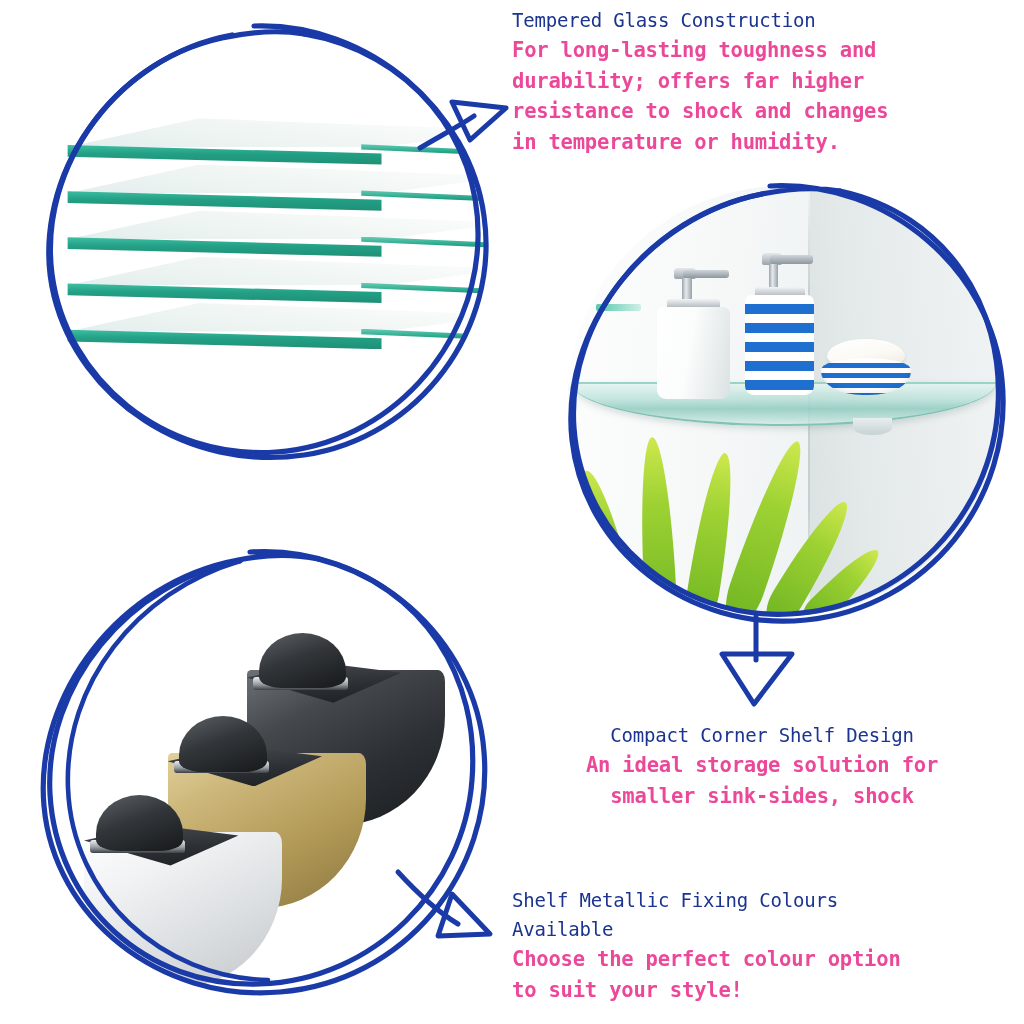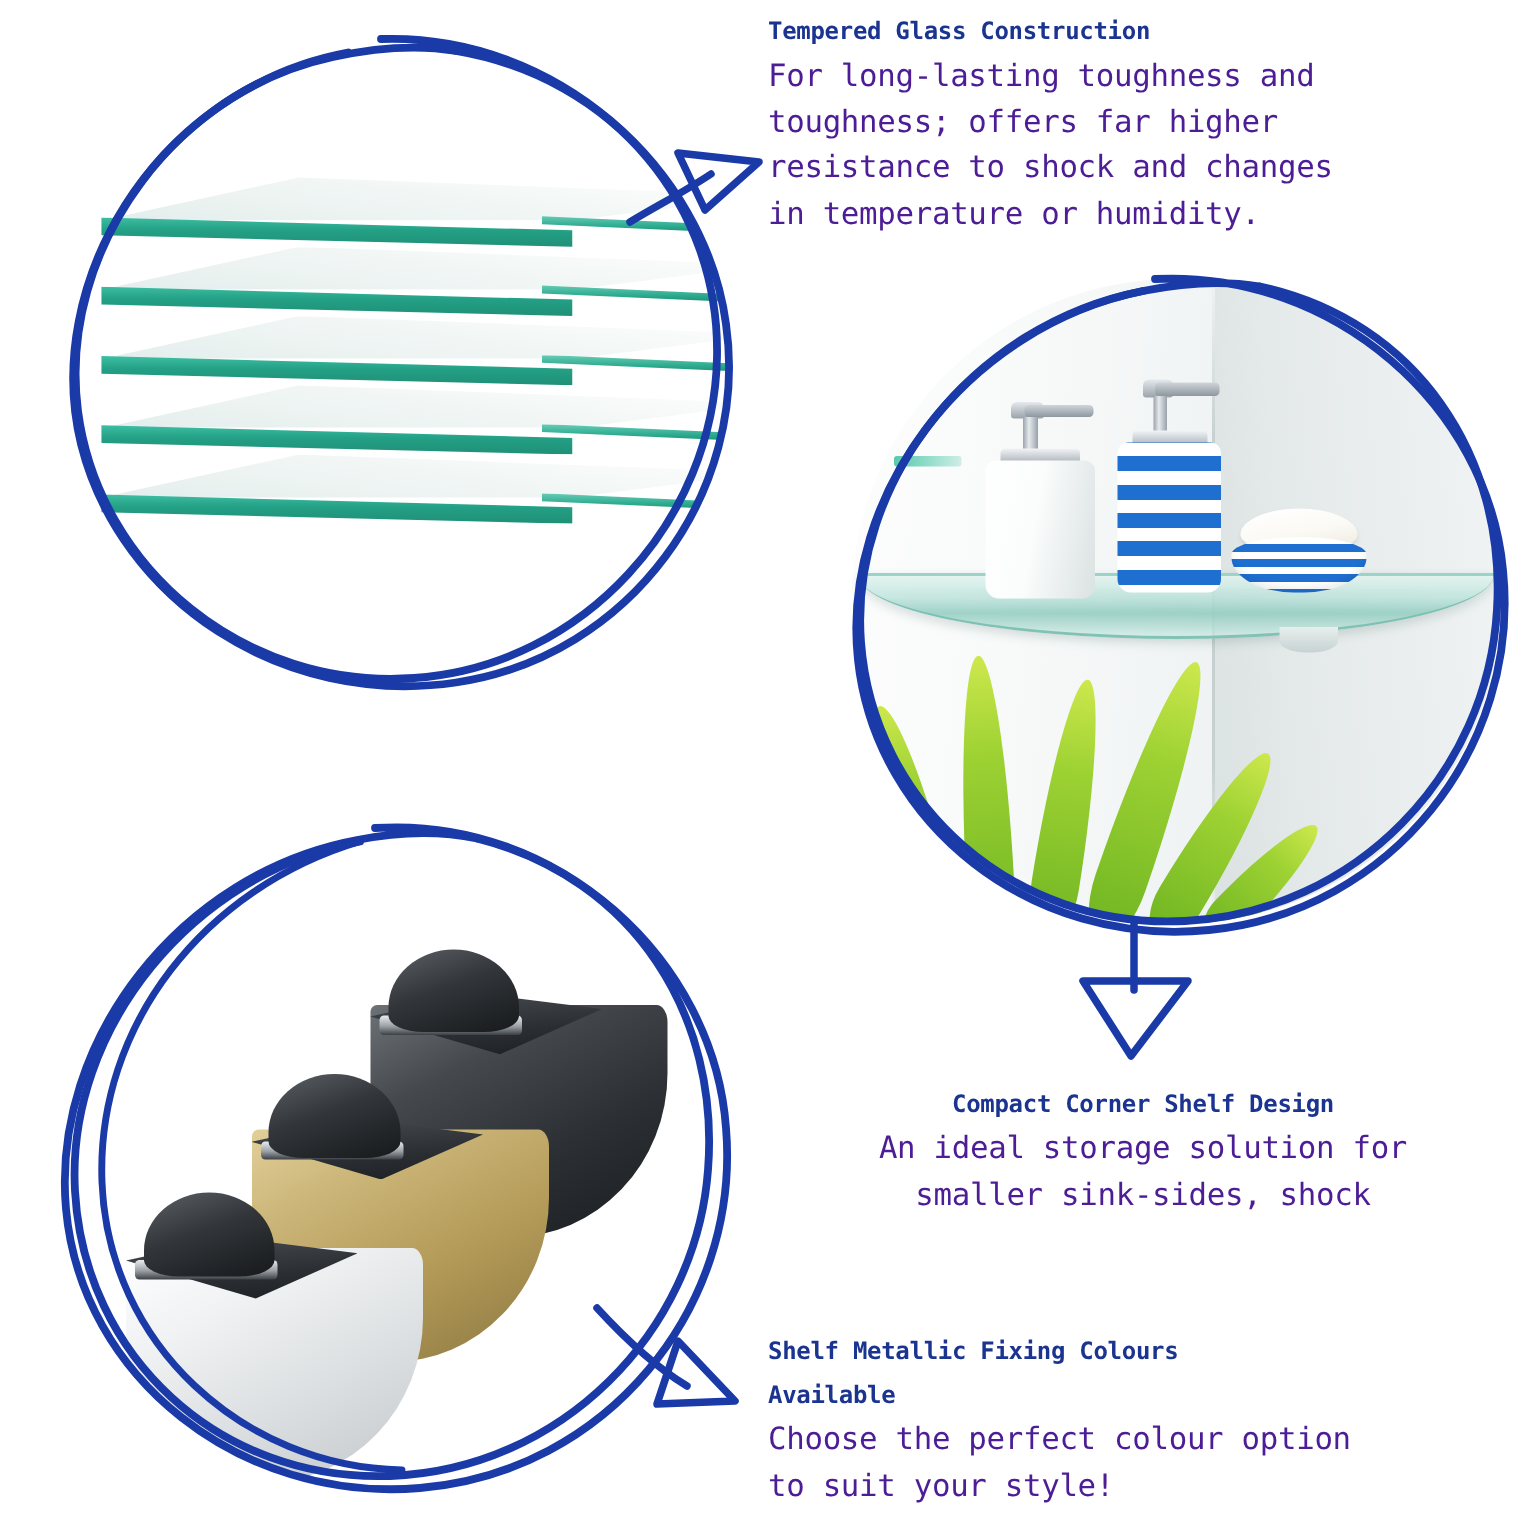"Tempered Glass Construction" .hd { font-size: 16px -> 19px; font-weight: bold -> normal }
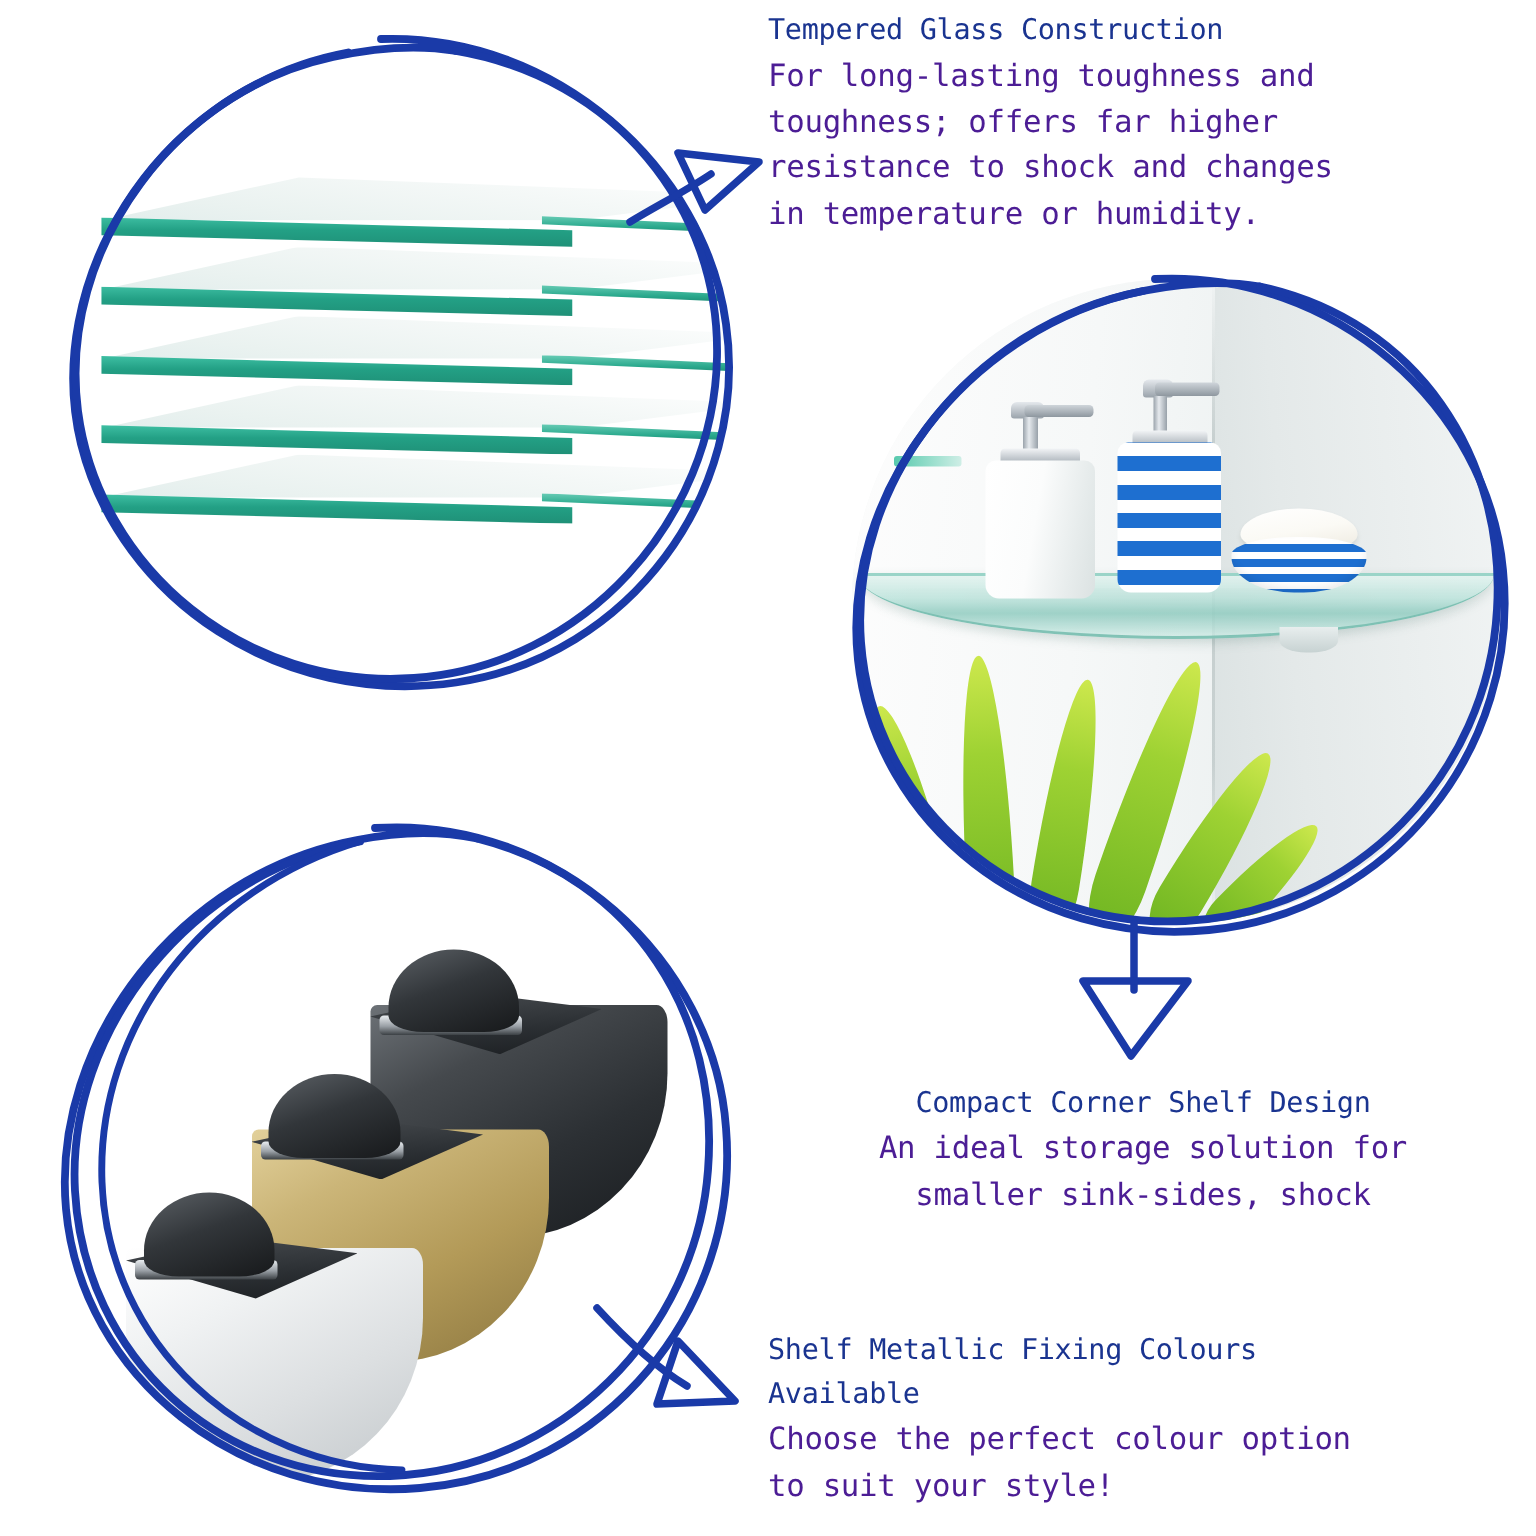"For long-lasting toughness and" .bd { color: #4c1d95 -> #ec4899; font-weight: normal -> bold }
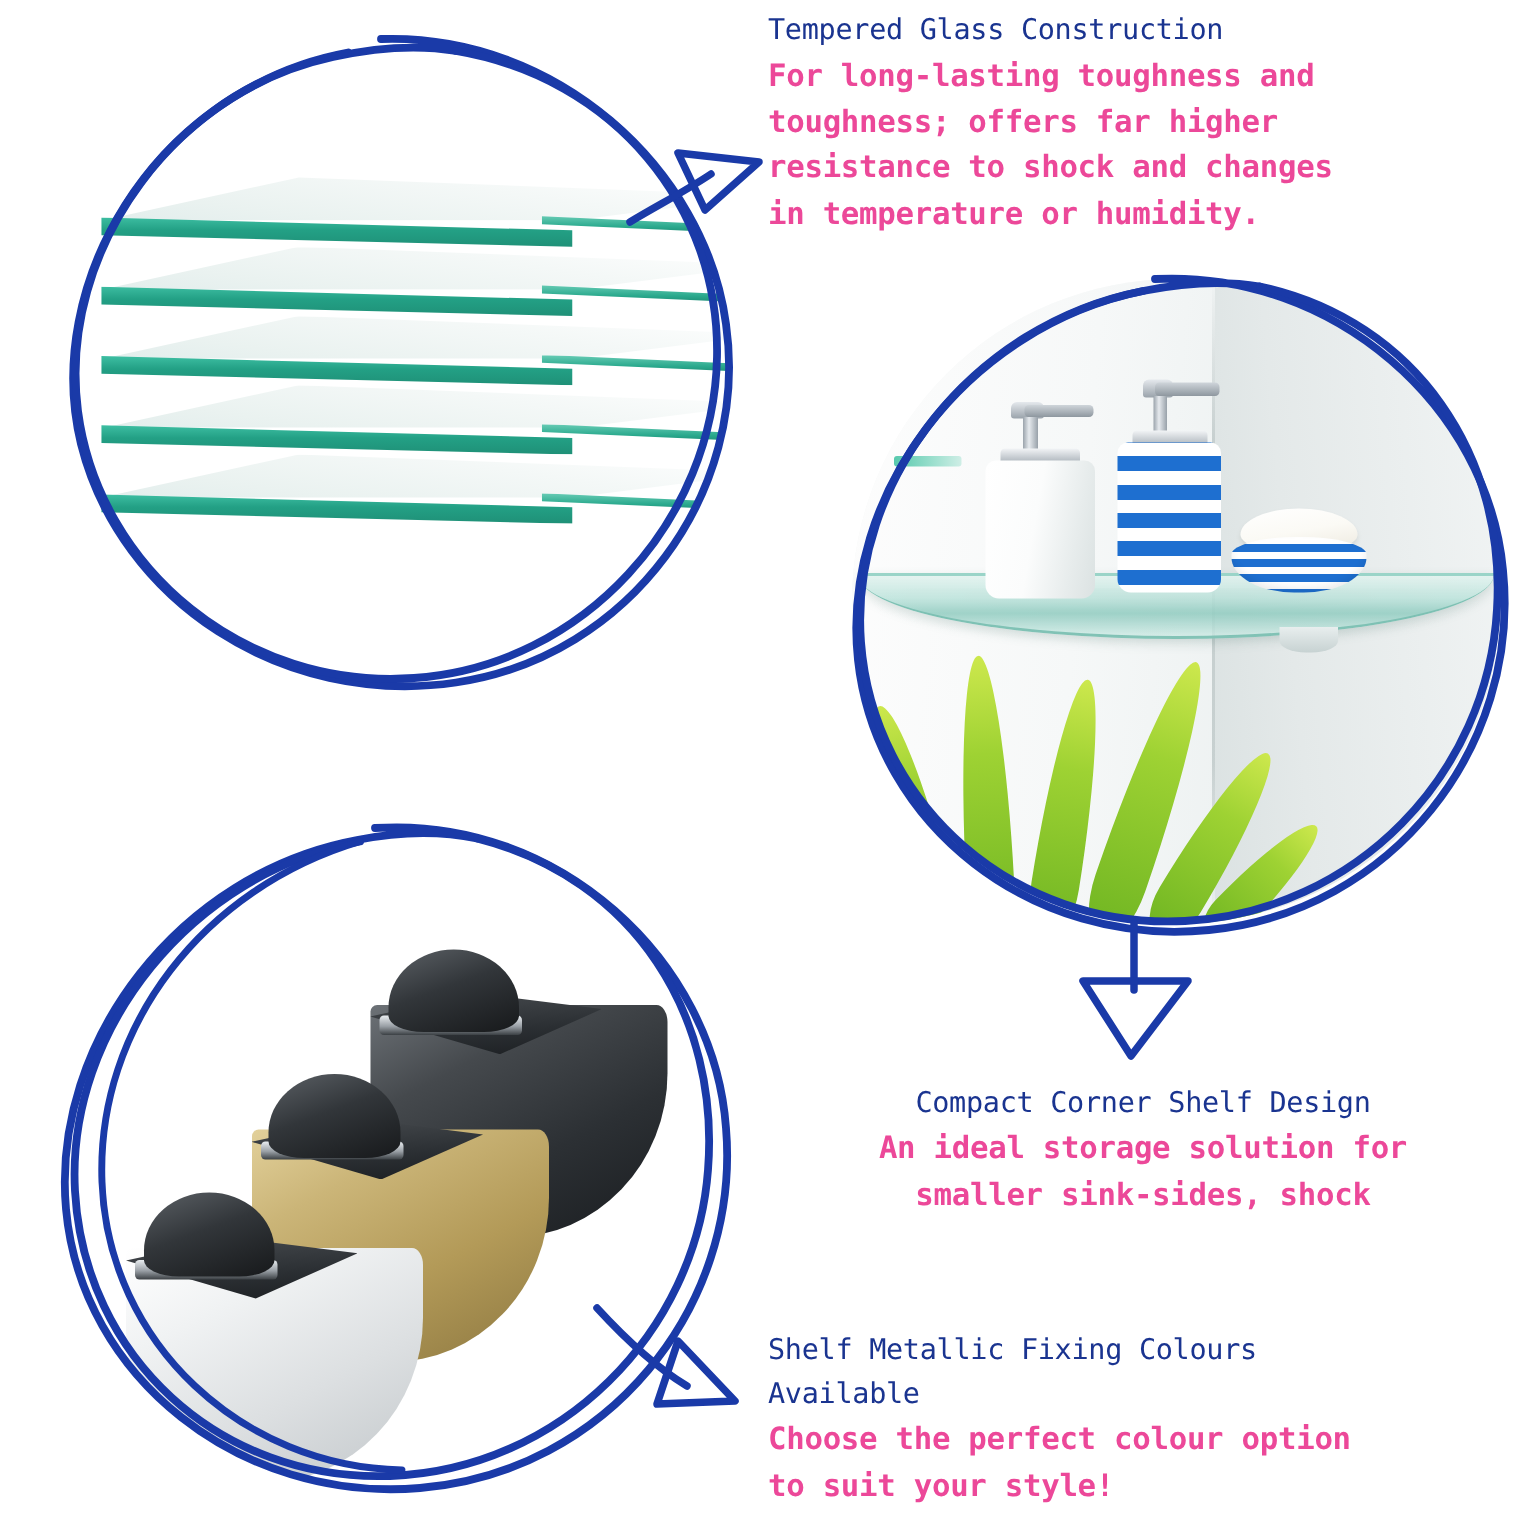"toughness; offers far higher" div.bd { text: toughness -> durability }
